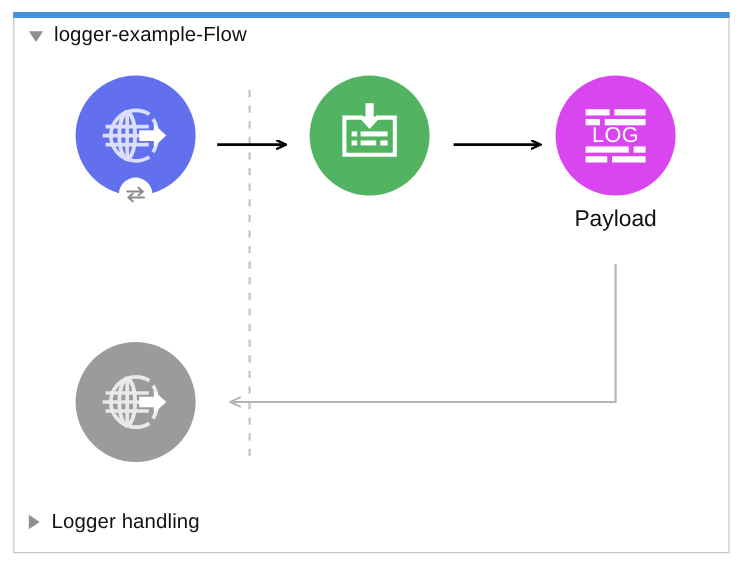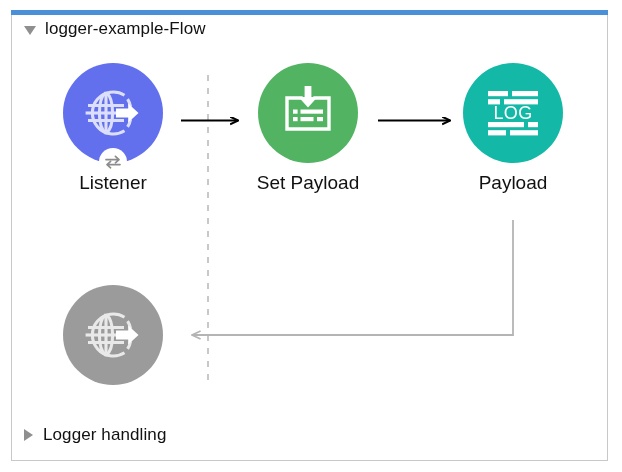"LOG" div.node-circle { background: #14b8a6 -> #d946ef }
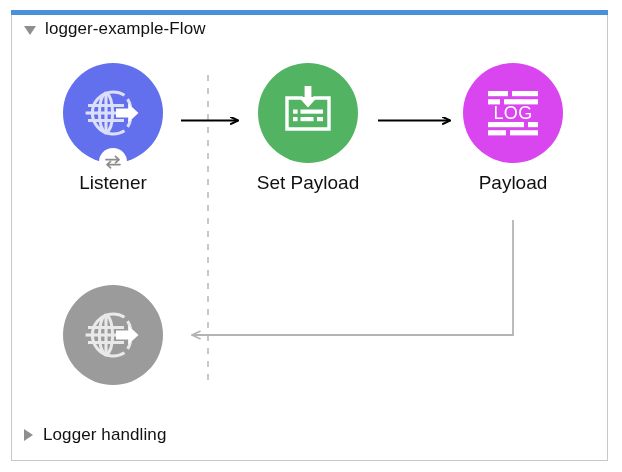"Listener" div.node-label { html: <div>Listener</div> -> none }
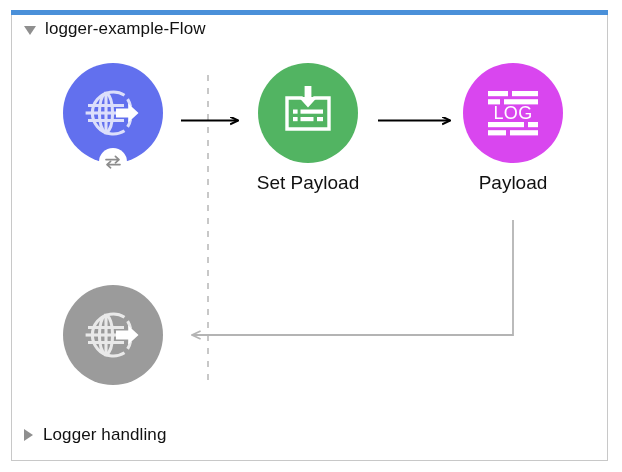"Set Payload" div.node-label { html: <div>Set Payload</div> -> none }
